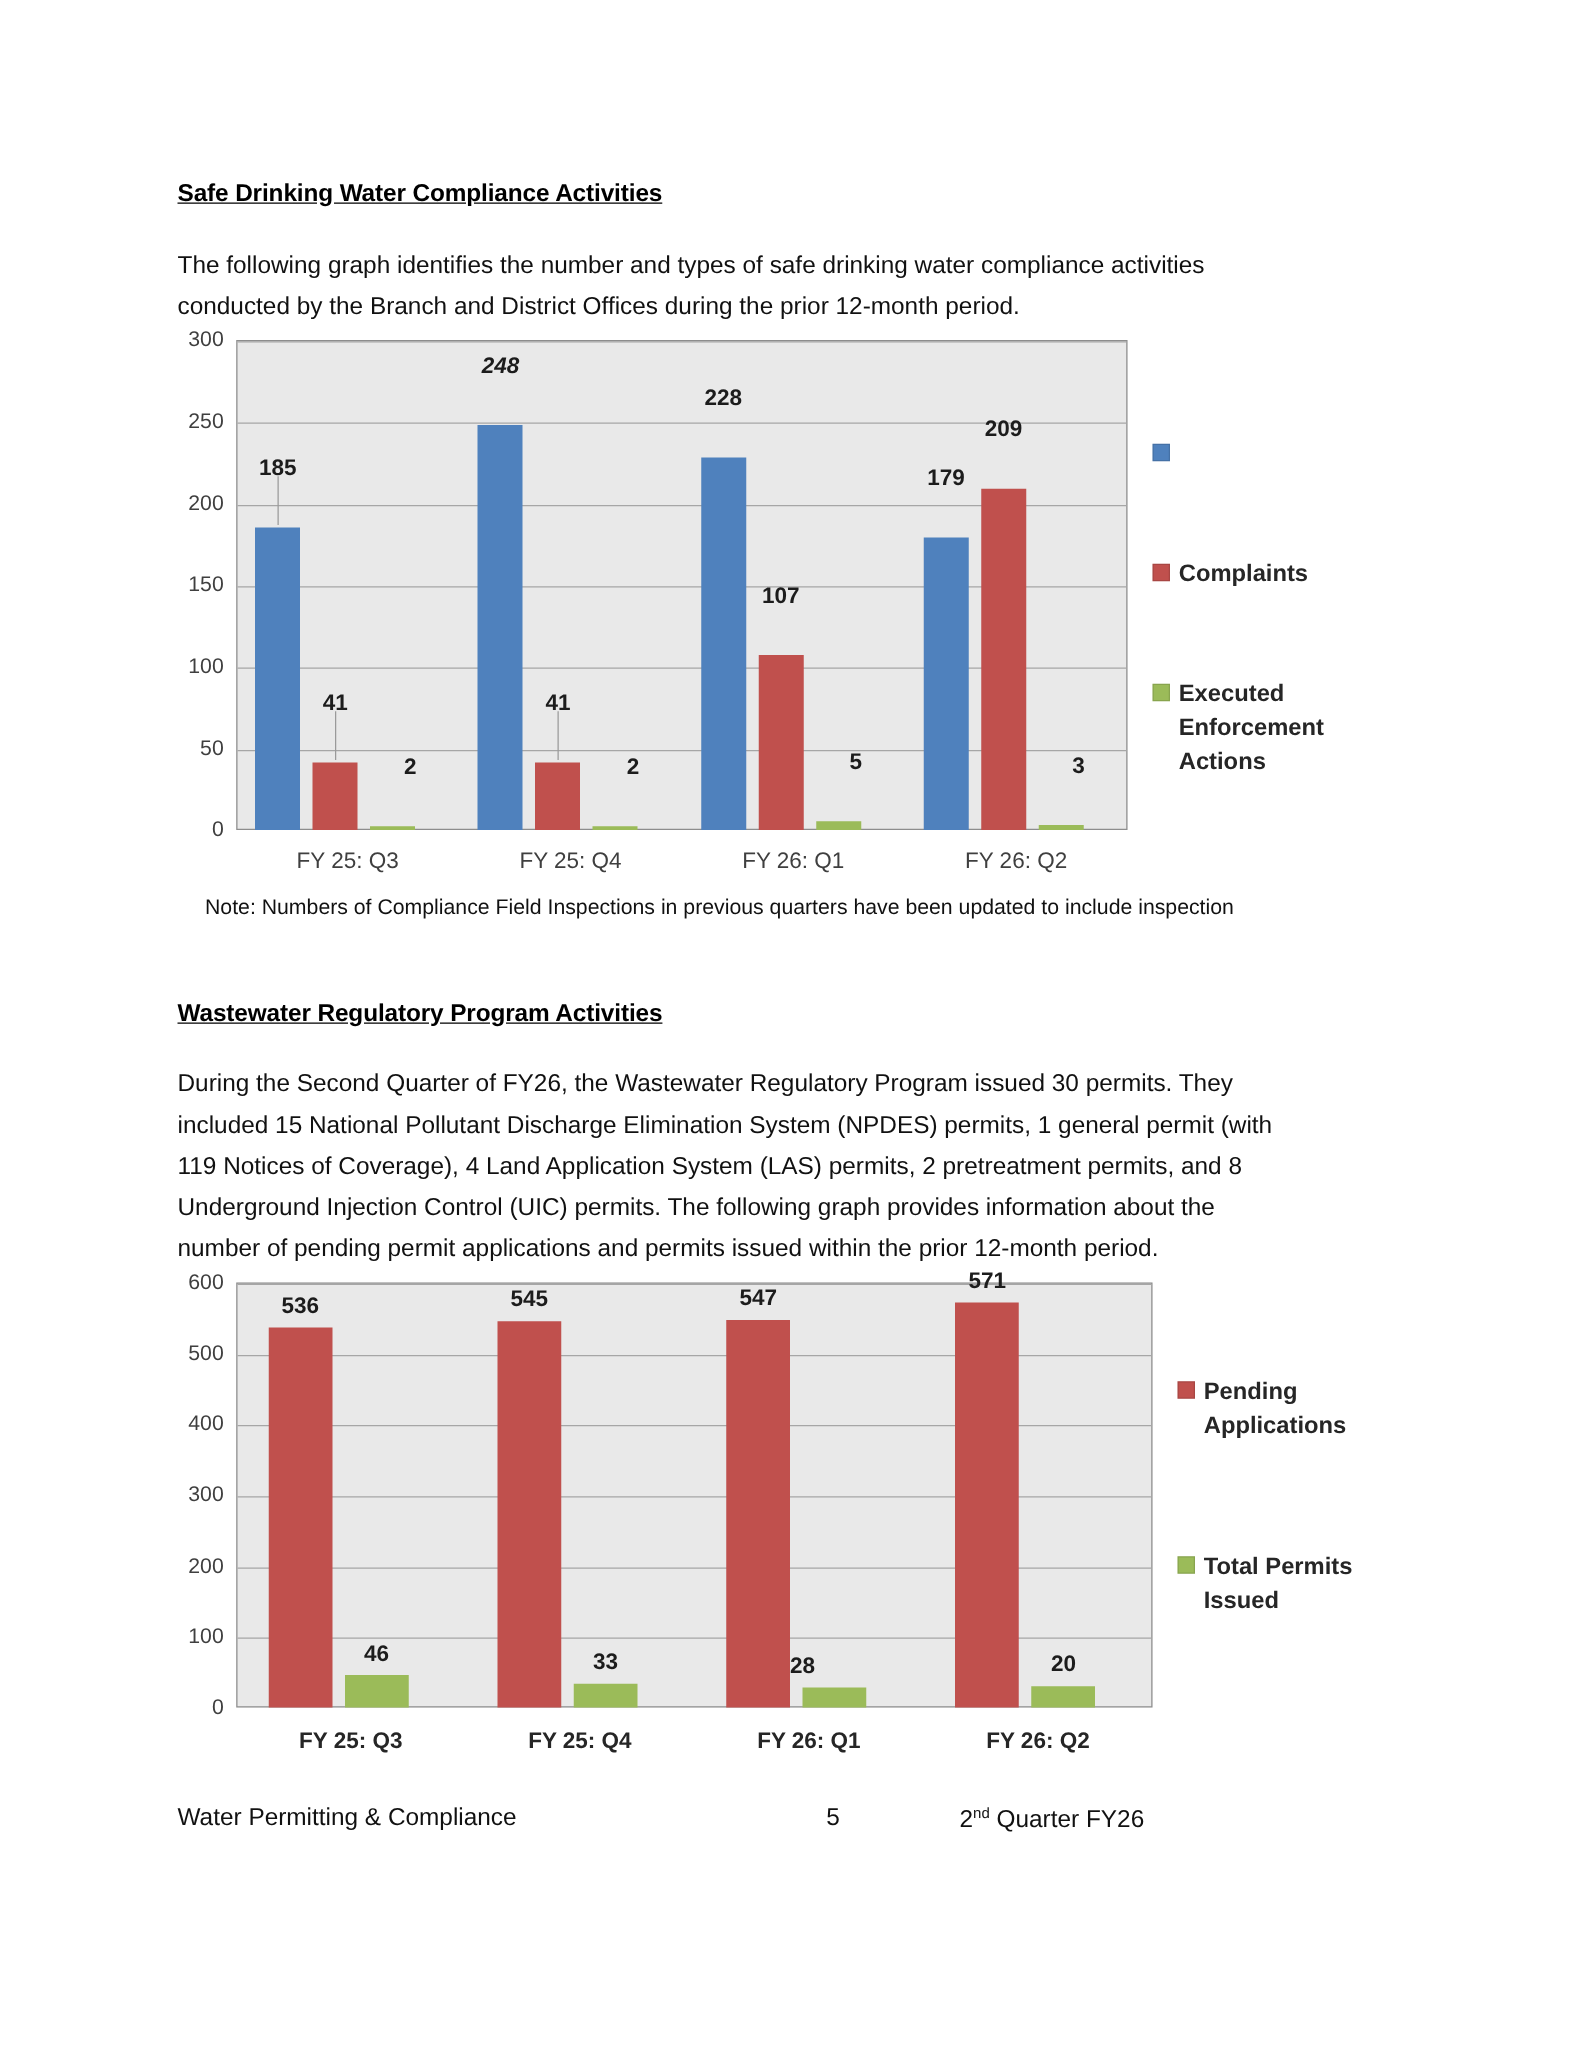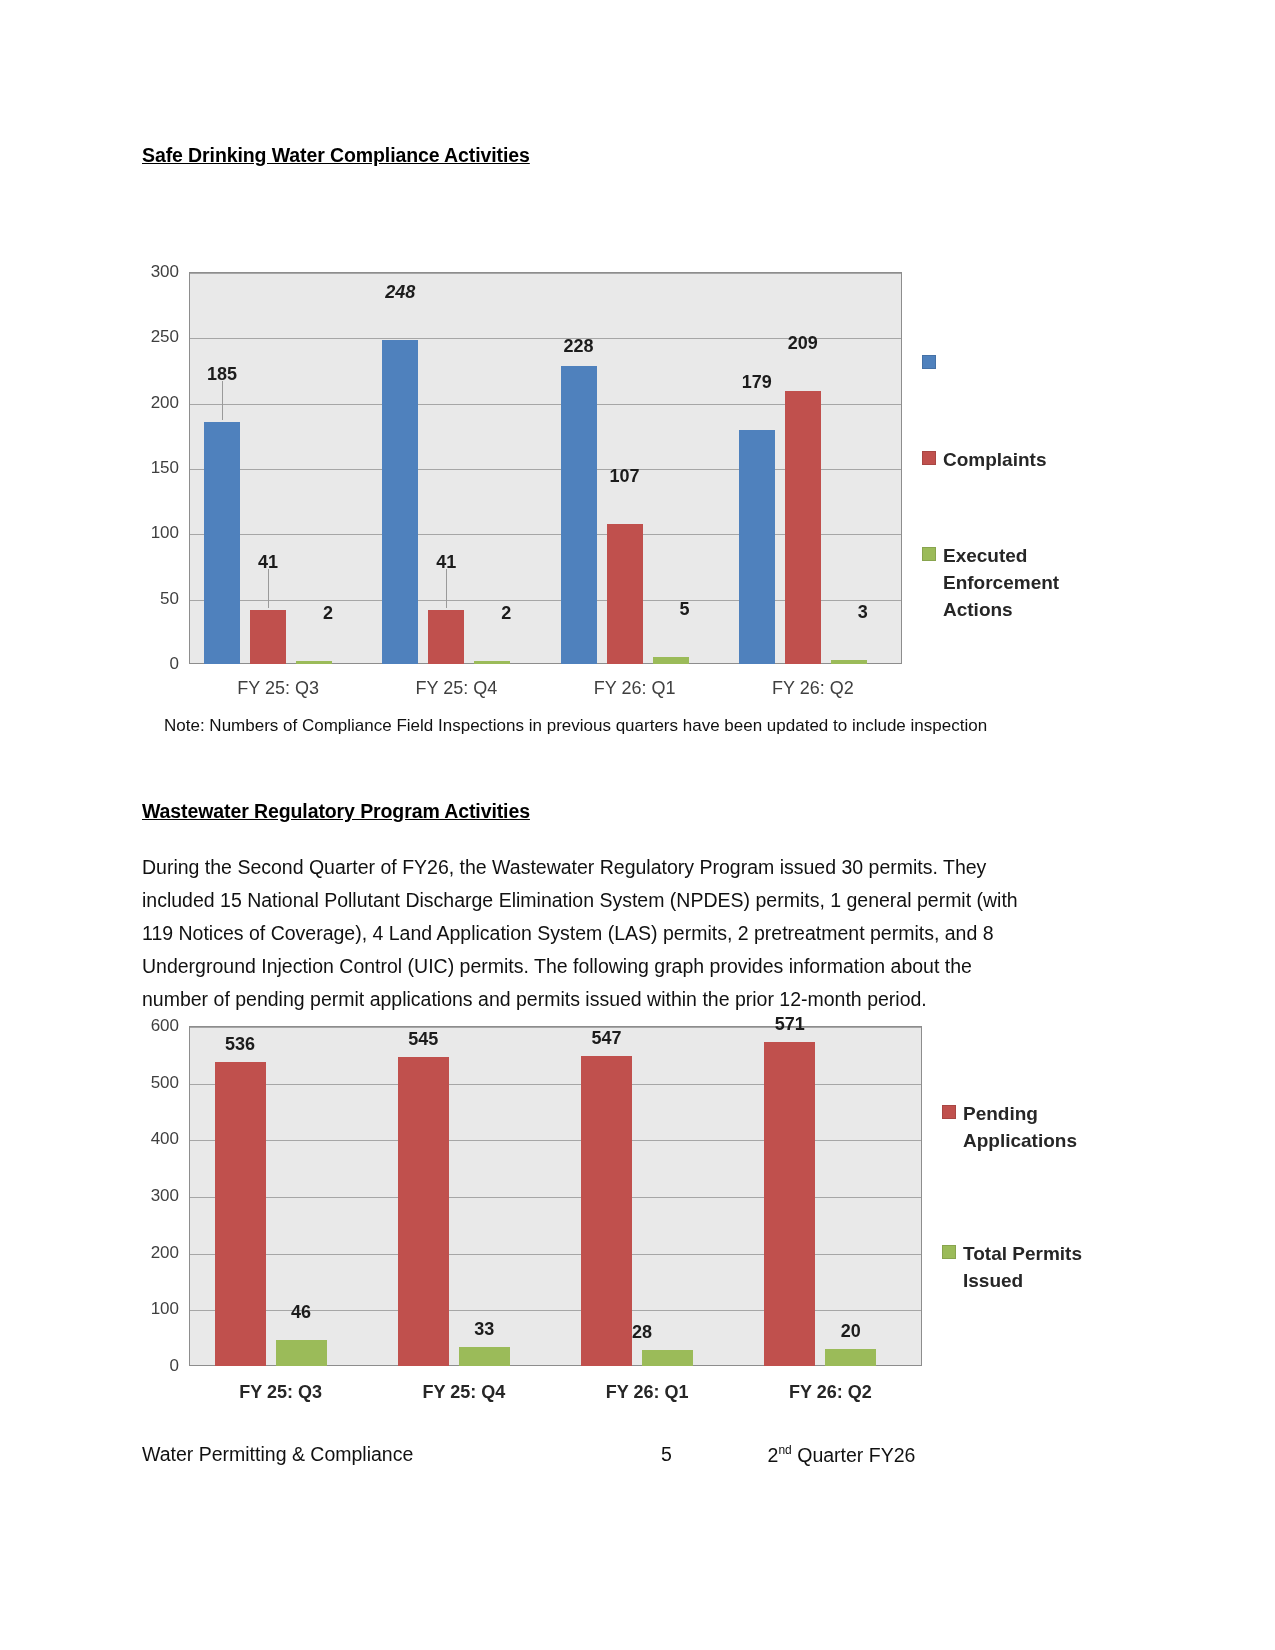"The following graph identifies the" div.para { html: none -> <div>The following graph identifies the number and types of safe drinking water compliance activities conducted by the Branch and District Offices during the prior 12-month period.</div> }
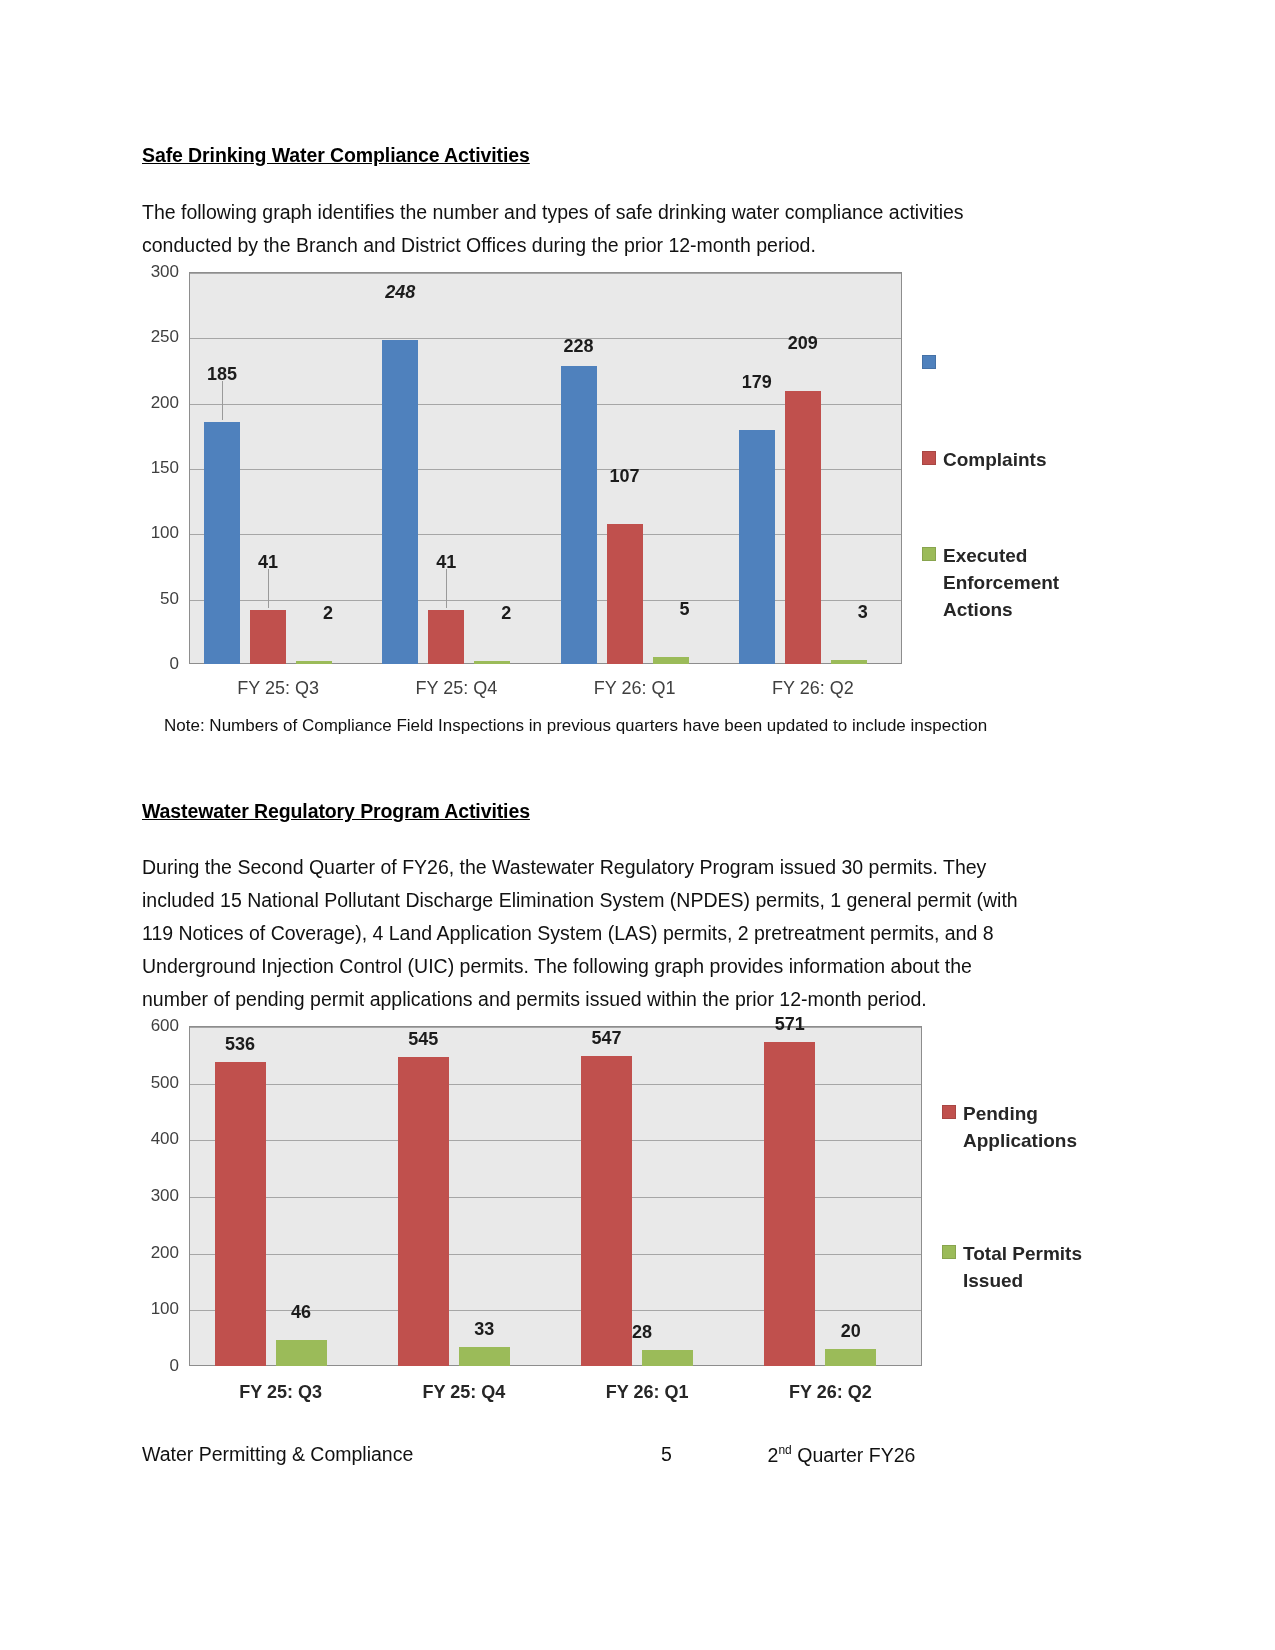"228" div.dlabel { margin-top: 28px -> none }
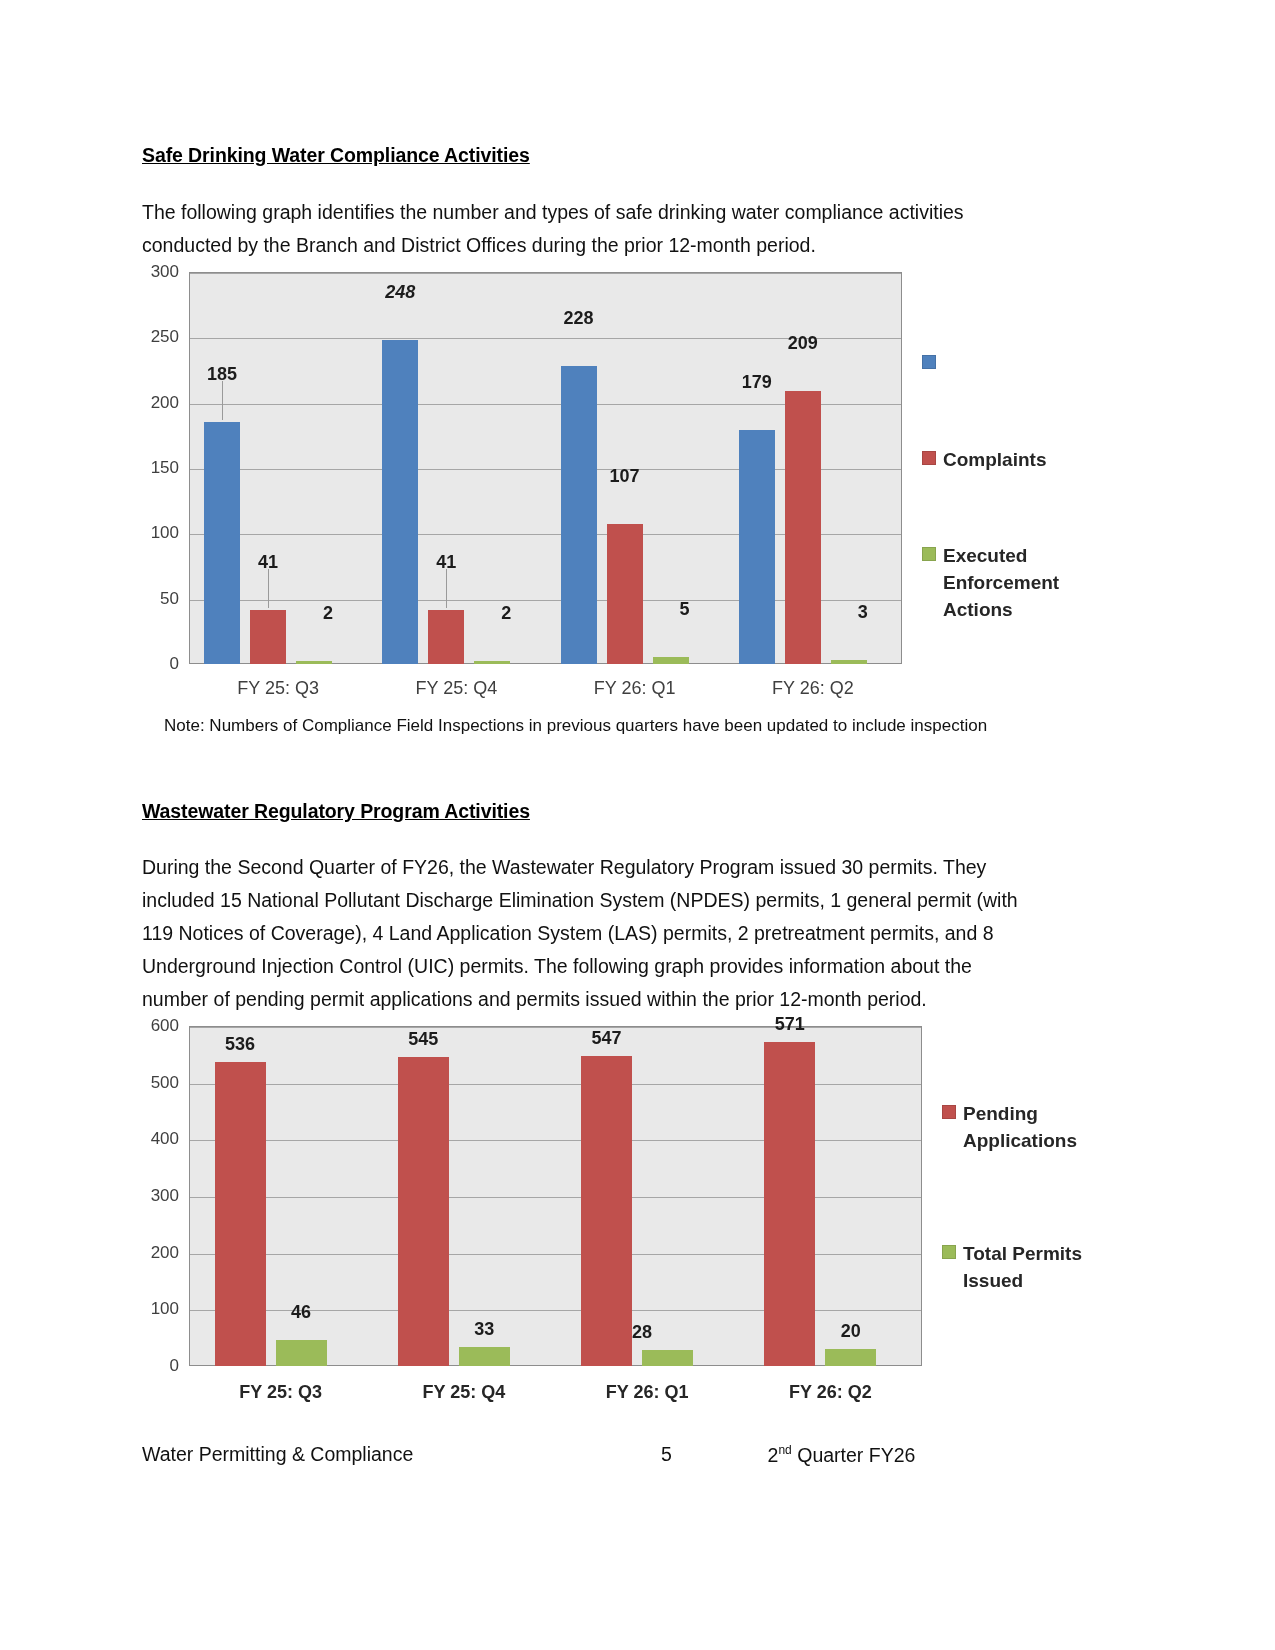"46" div.dlabel { top: 282px -> 293px }
